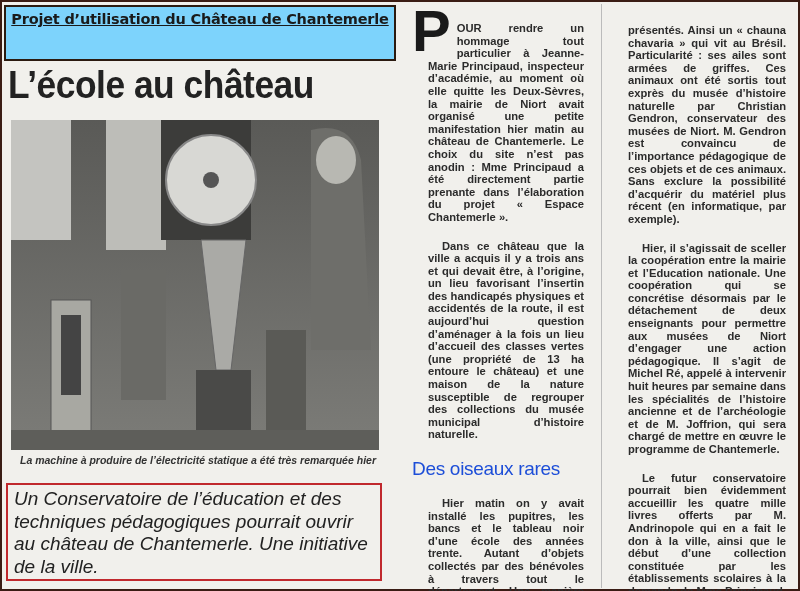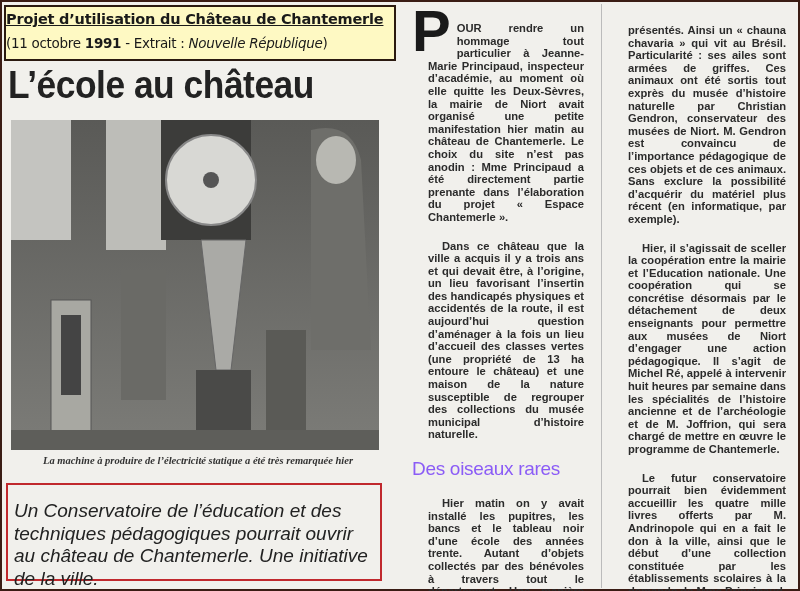"Projet d’utilisation du Château de" .banner { background: #fef9c3 -> #7dd3fc; text-align: none -> center }
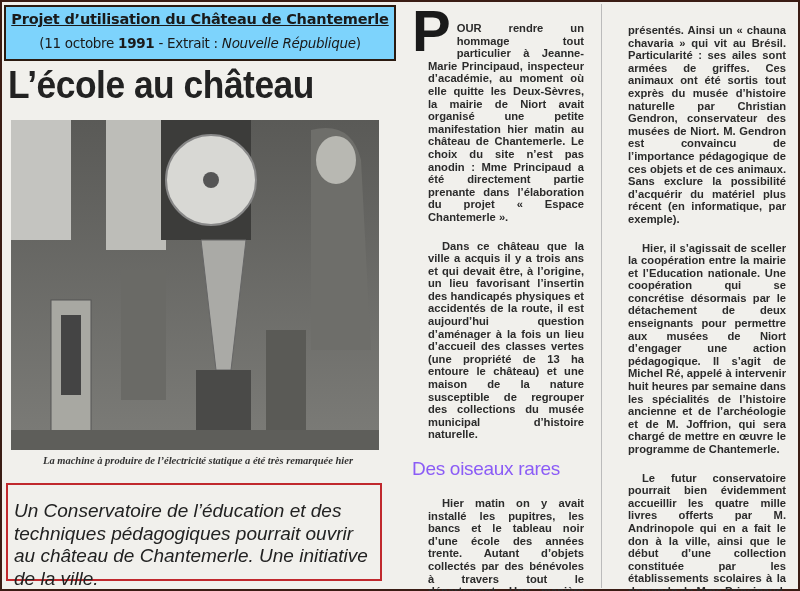"(11 octobre 1991 - Extrait" div.t2 { html: <div><span>(11 octobre </span><b>1991</b><span> - Extrait : </span><i>Nouvelle République</i><span>)</span></div> -> none }
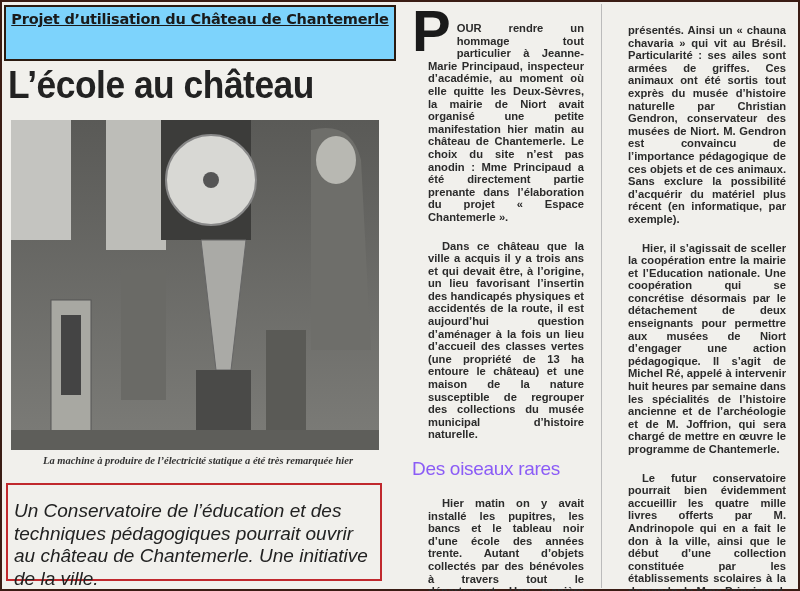"La machine à produire de" .caption { font-family: Liberation Serif, serif -> none }
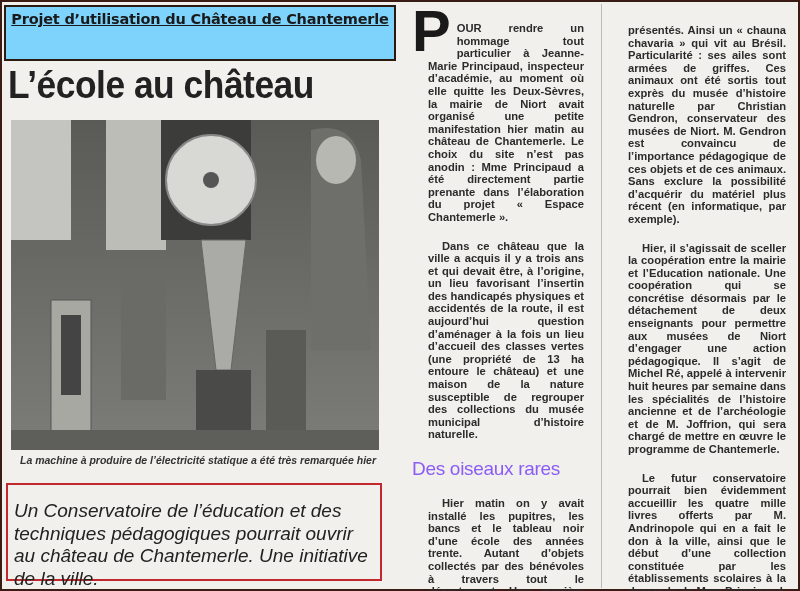"Des oiseaux rares" .subhead { color: #8b5cf6 -> #1d4ed8 }
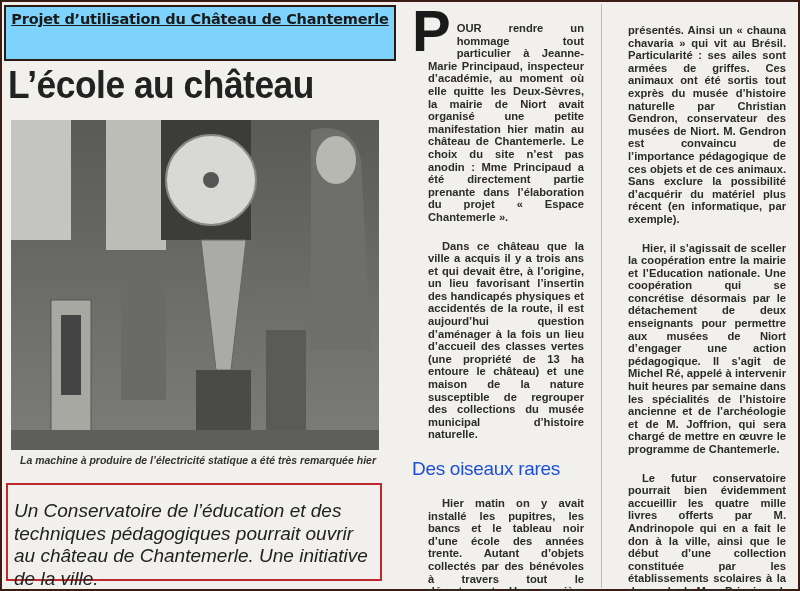"Un Conservatoire de l’éducation et" .lead { padding: 15px 4px 0 6px -> 3px 4px 0 6px }
